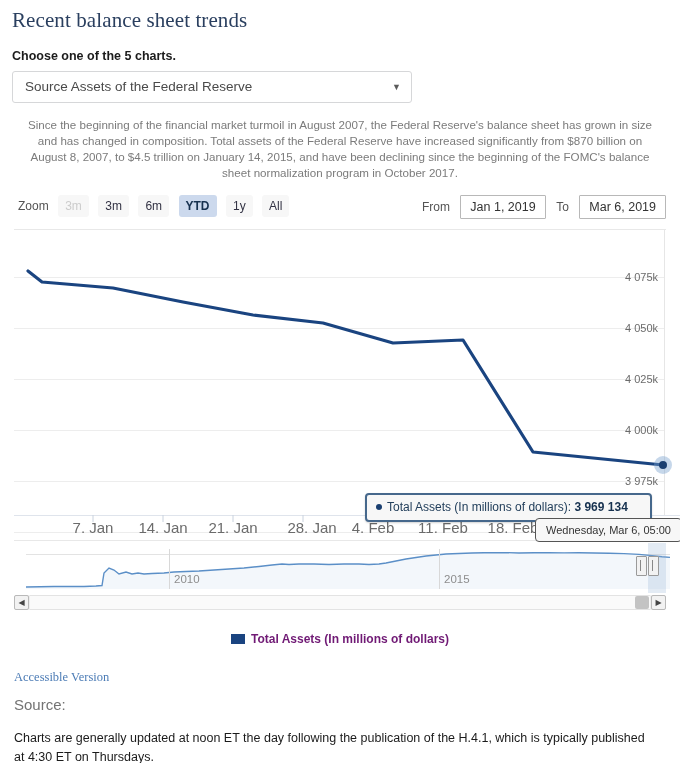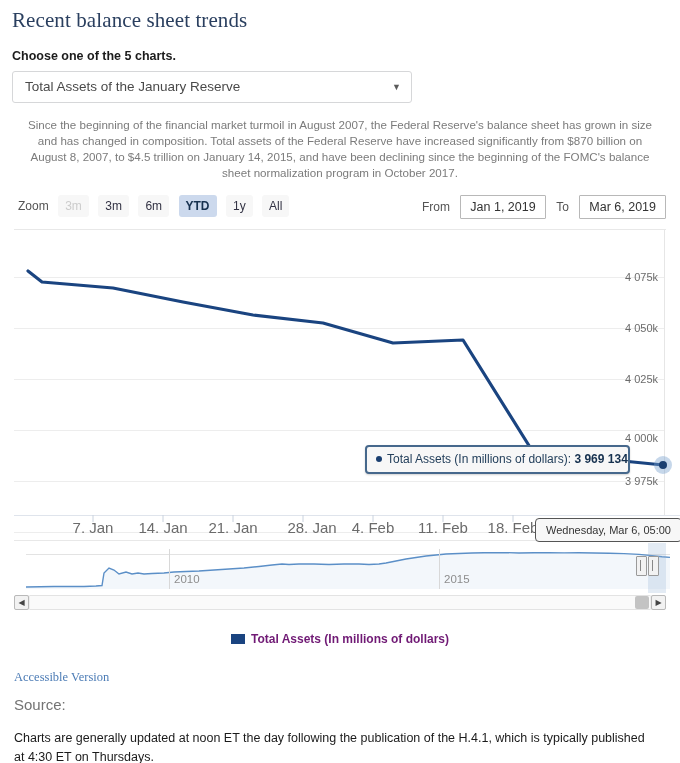"Total Assets of the January" span.select-value { text: Total Assets of the January -> Source Assets of the Federal }
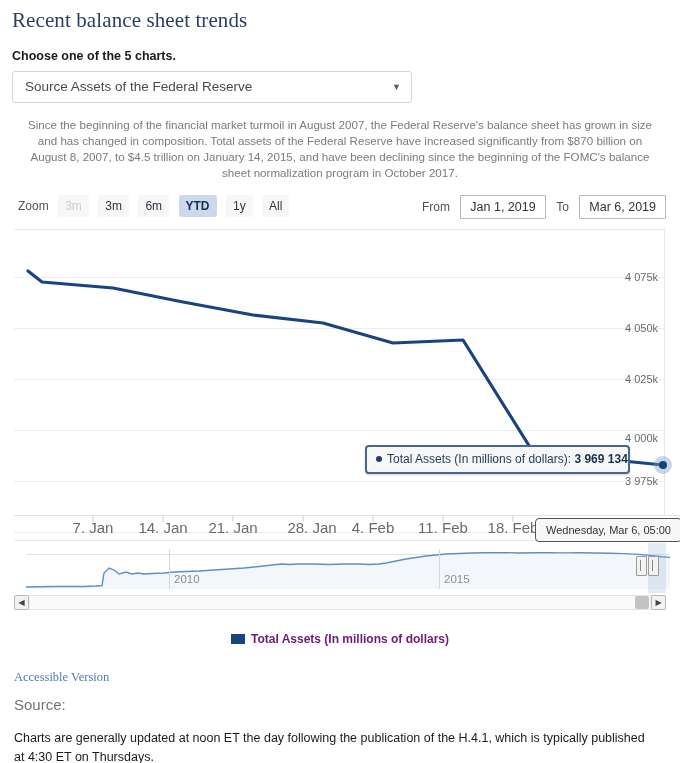"4 000k" span.ylab { top: 208px -> 200px }
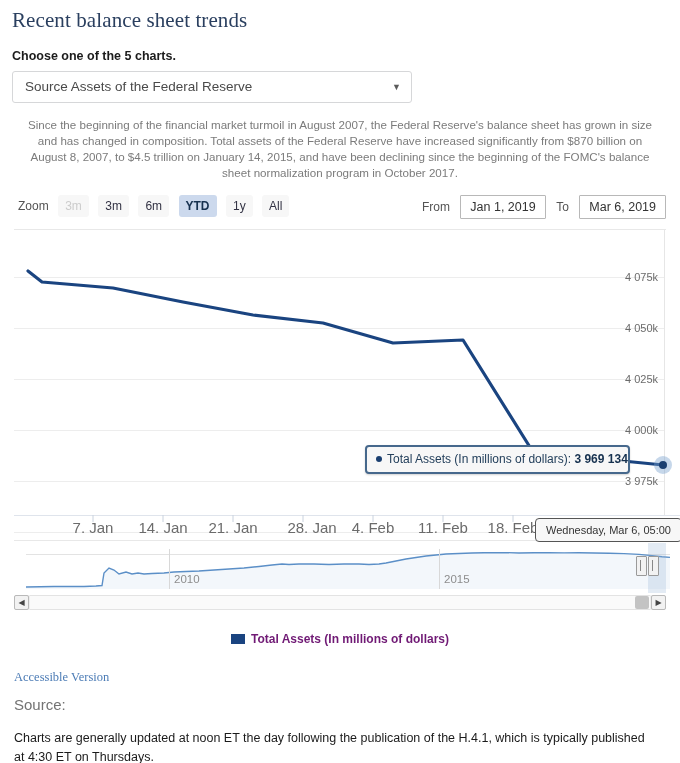"Total Assets (In millions of dollars):" .tooltip { margin-top: none -> 48px; padding: 5px 0 6px 9px -> 5px 22px 6px 9px }
